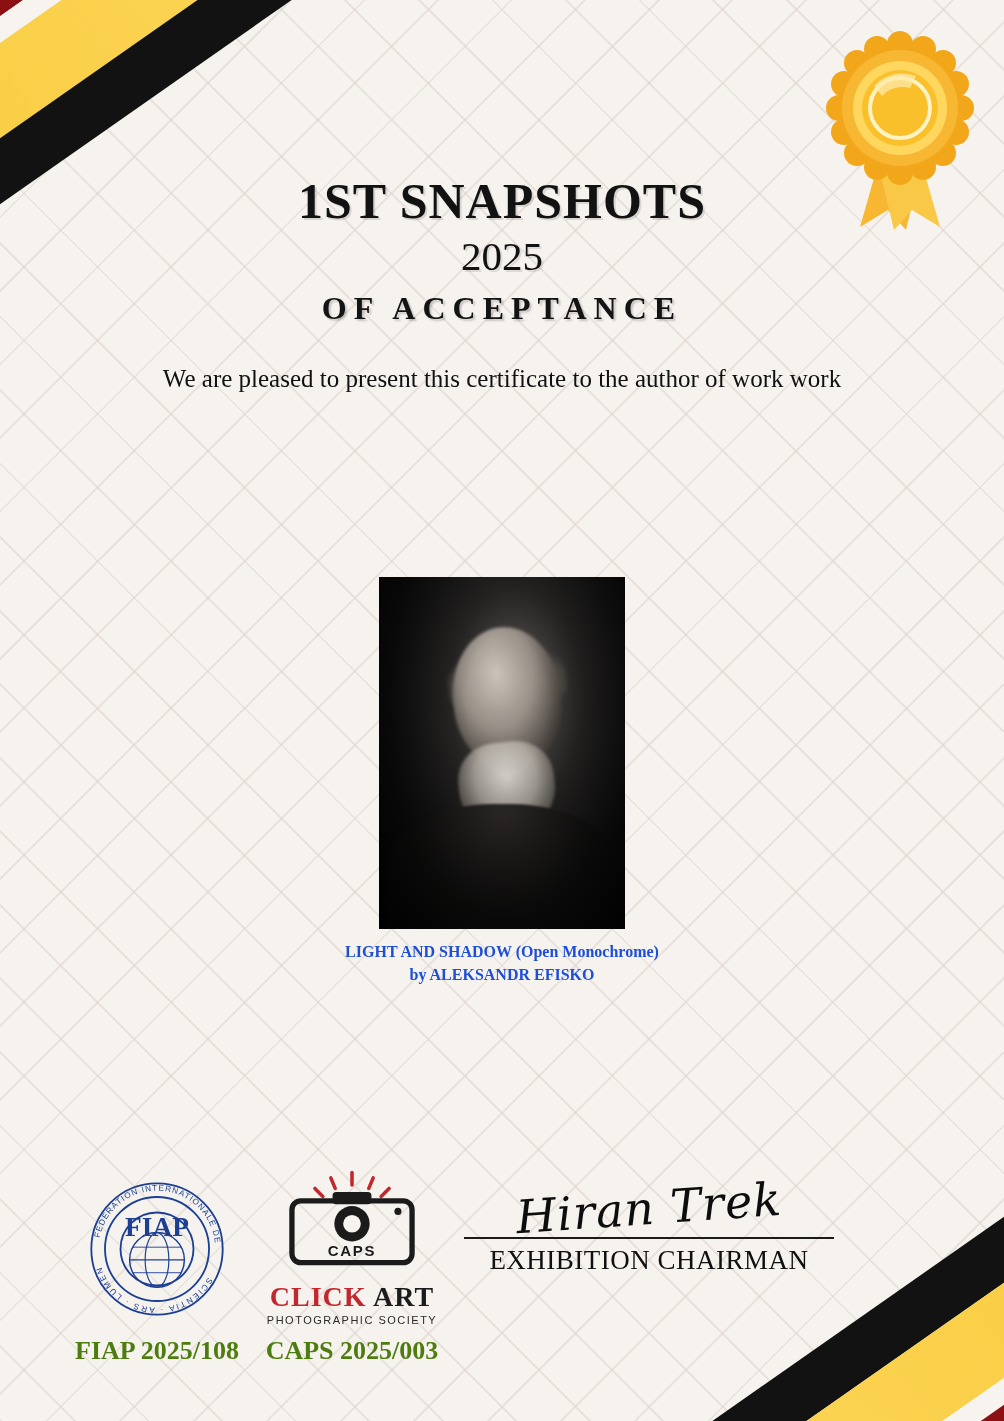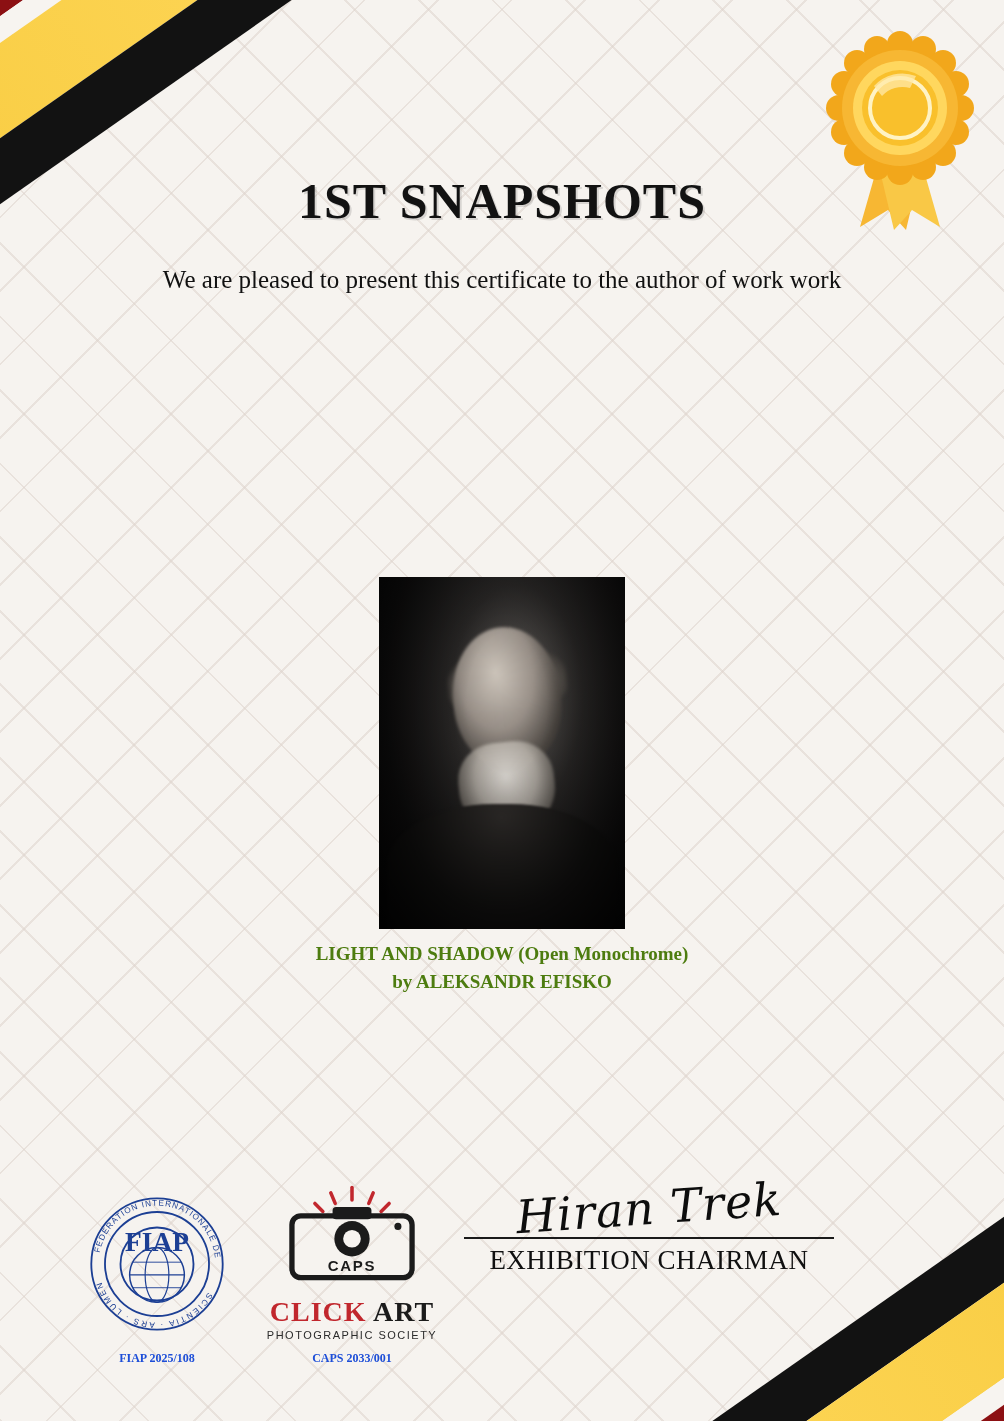"2025" div.event-year { html: none -> <div>2025</div> }
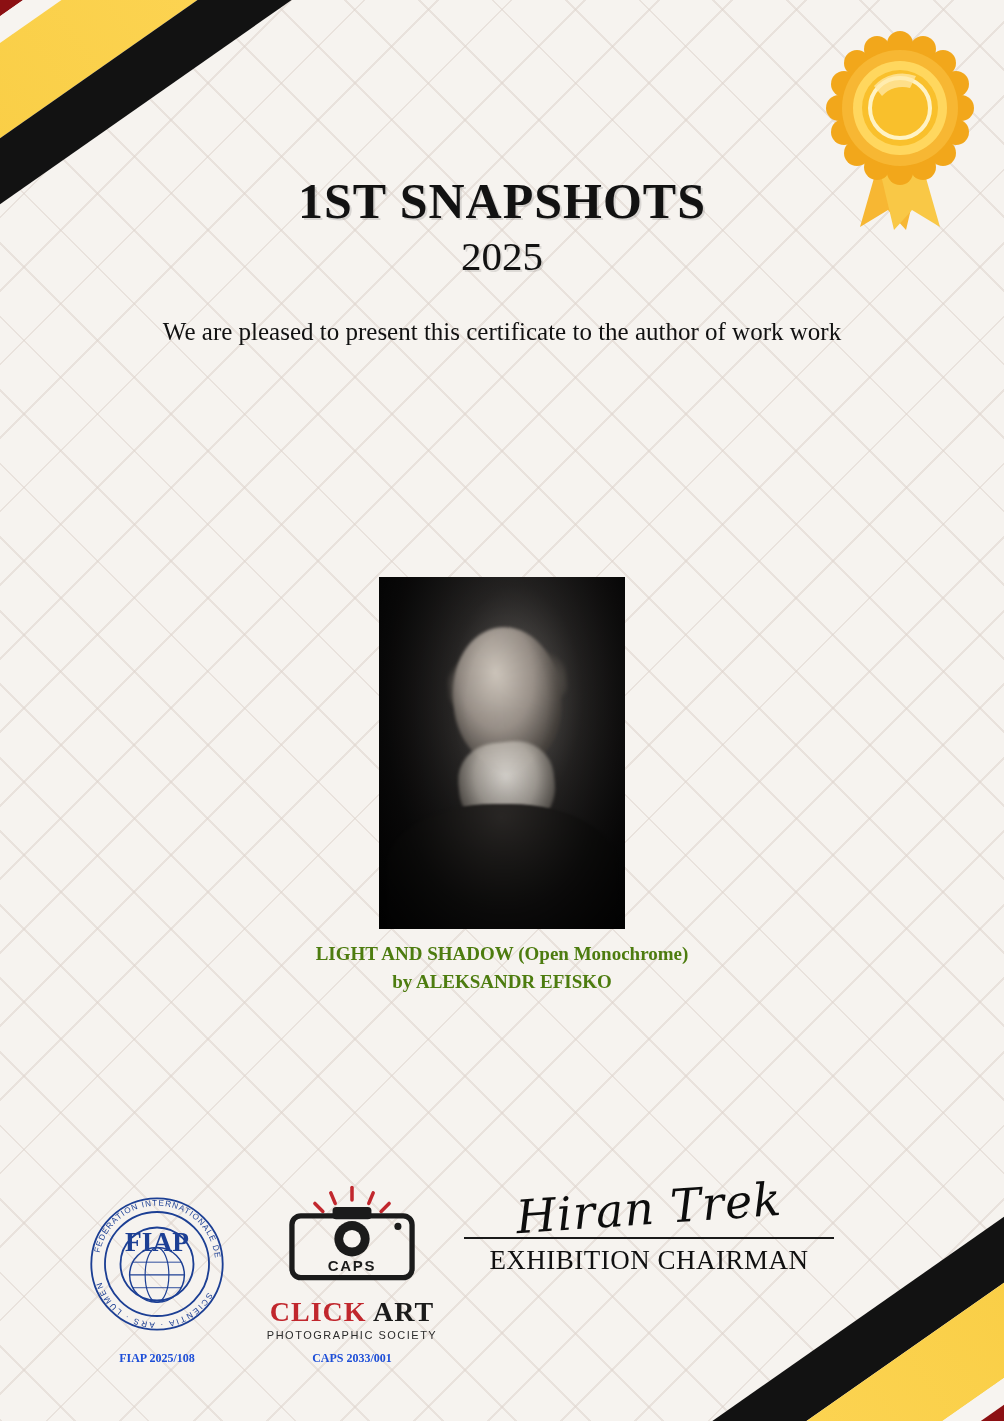"OF ACCEPTANCE" div.cert-sub { html: none -> <div>OF ACCEPTANCE</div> }
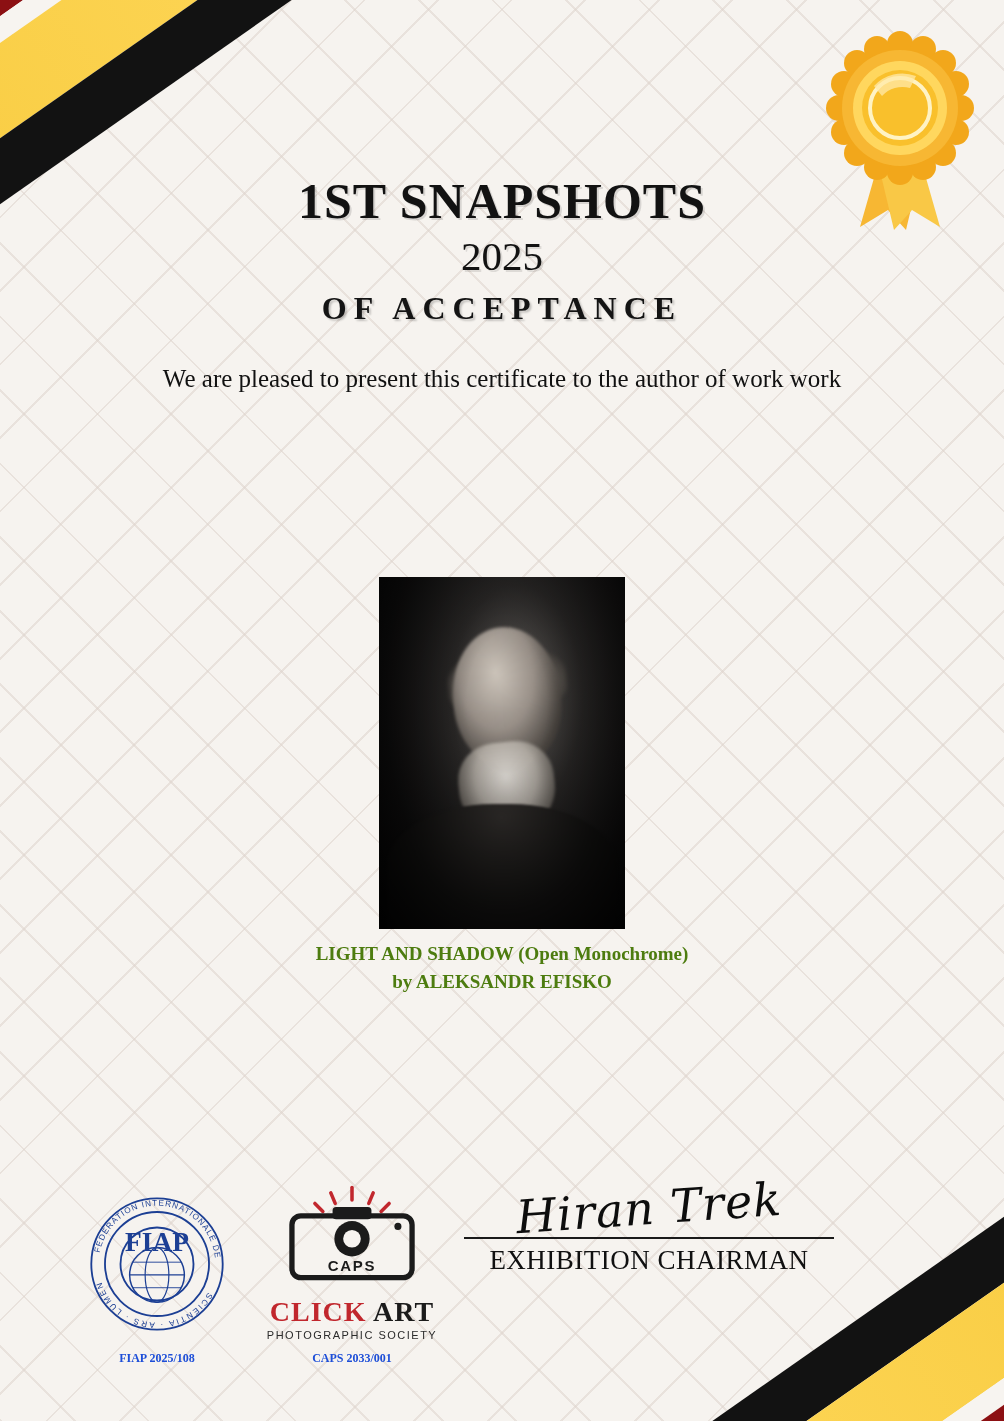"LIGHT AND SHADOW (Open Monochrome)" .caption { color: #4d7c0f -> #1d4ed8; font-size: 19px -> 16px }
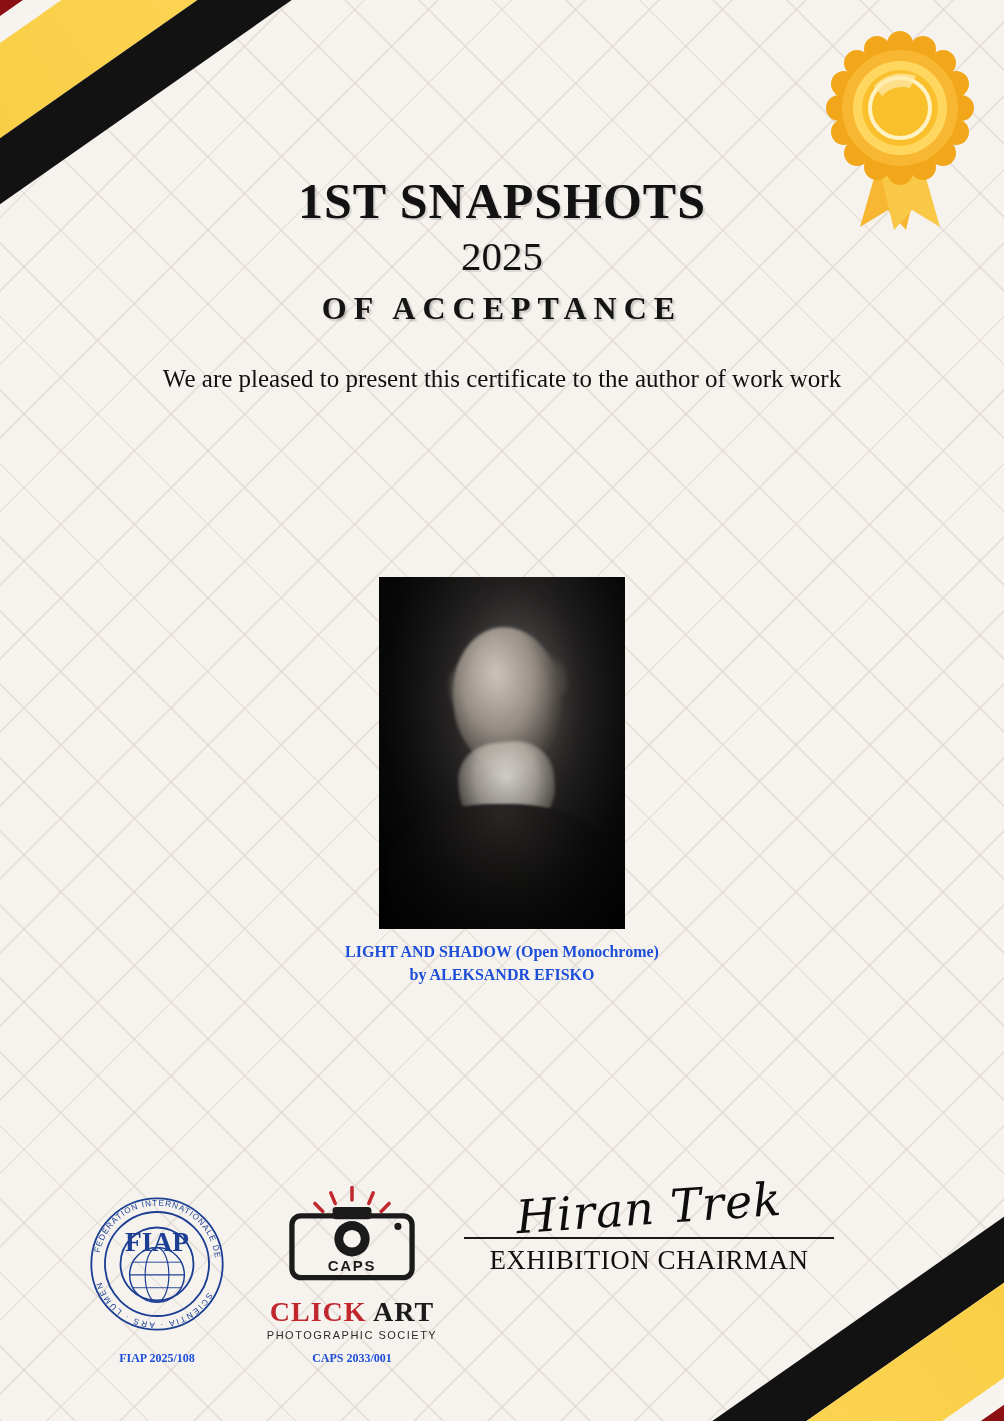"FIAP 2025/108" .footer-code { color: #1d4ed8 -> #4d7c0f; font-size: 12px -> 26px }
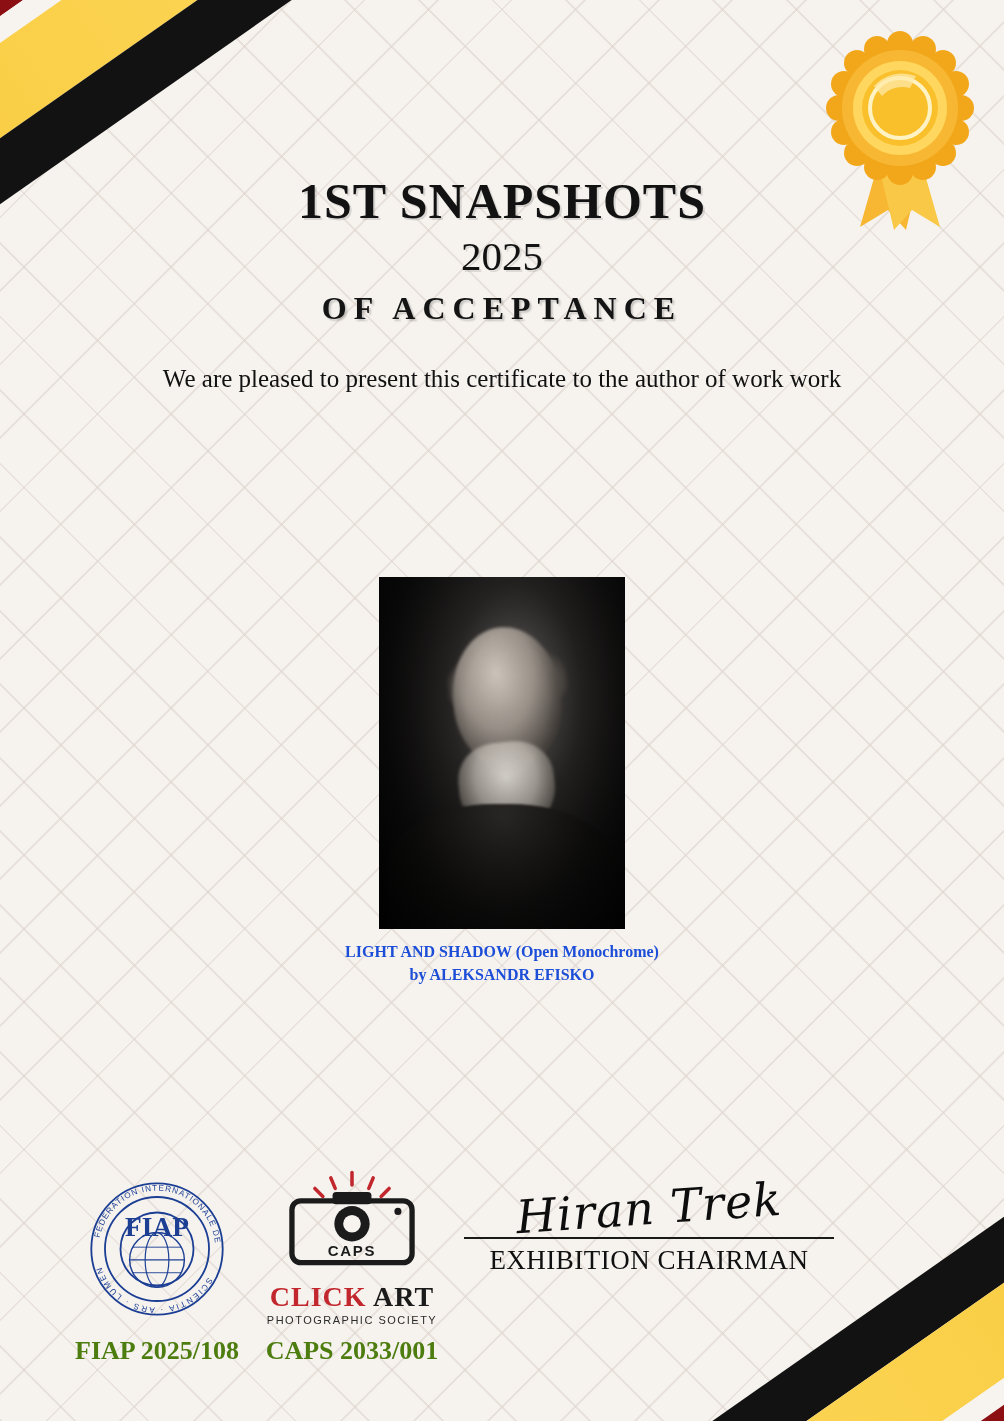"CAPS 2033/001" div.footer-code { text: 2033/001 -> 2025/003 }
